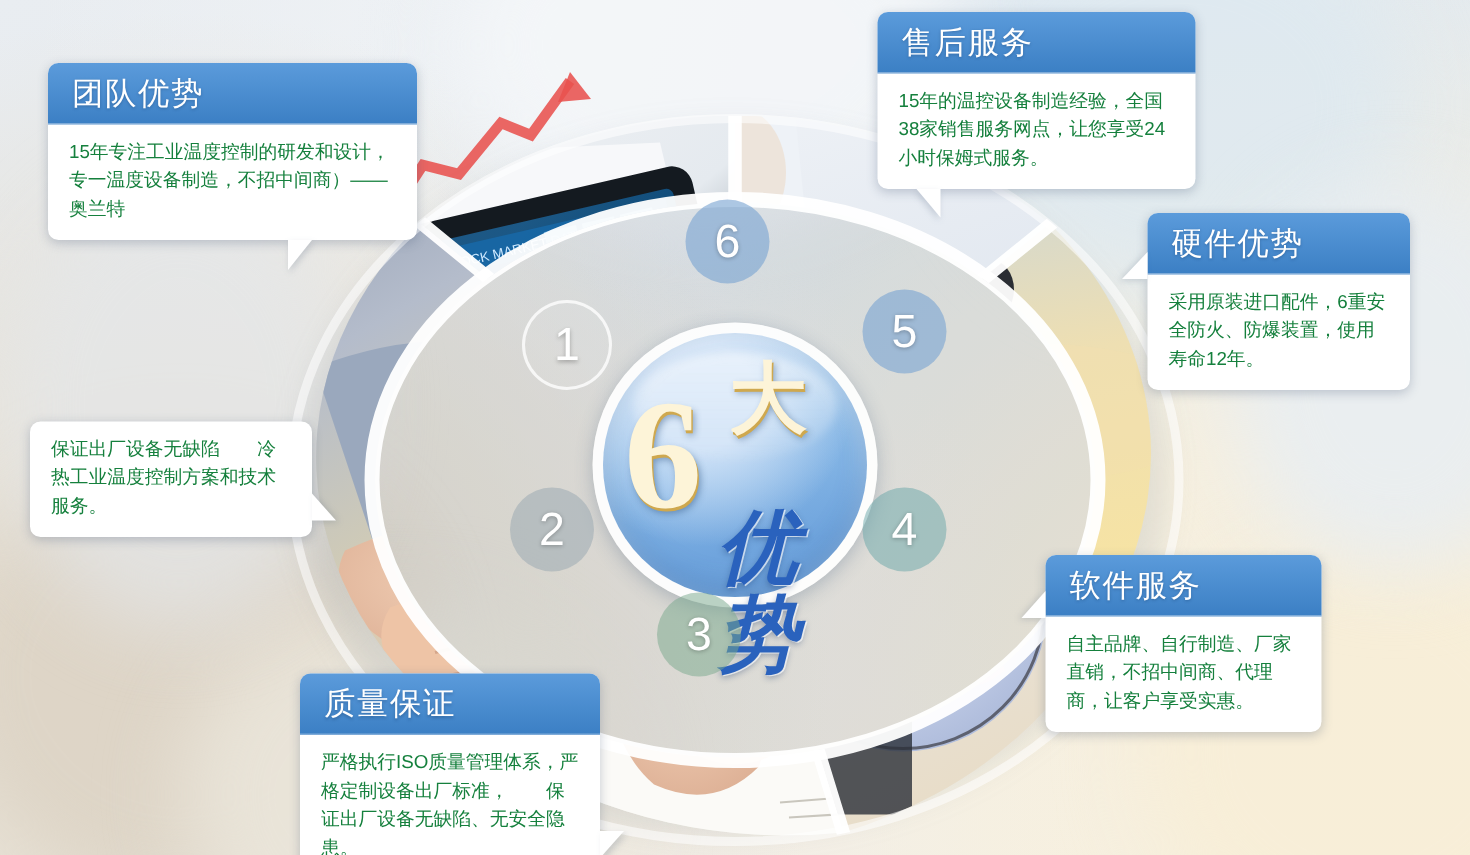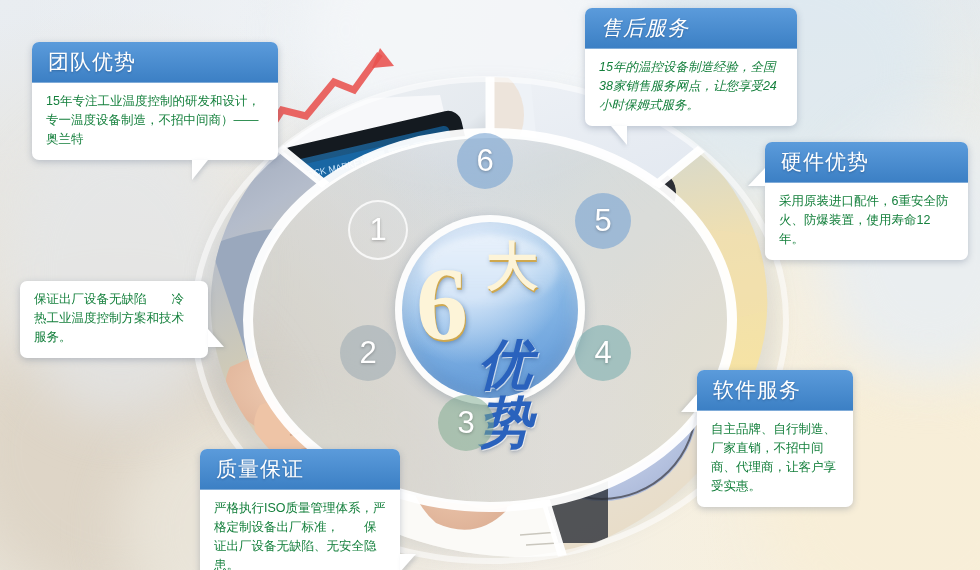"售后服务" #card-after { font-style: italic -> none }
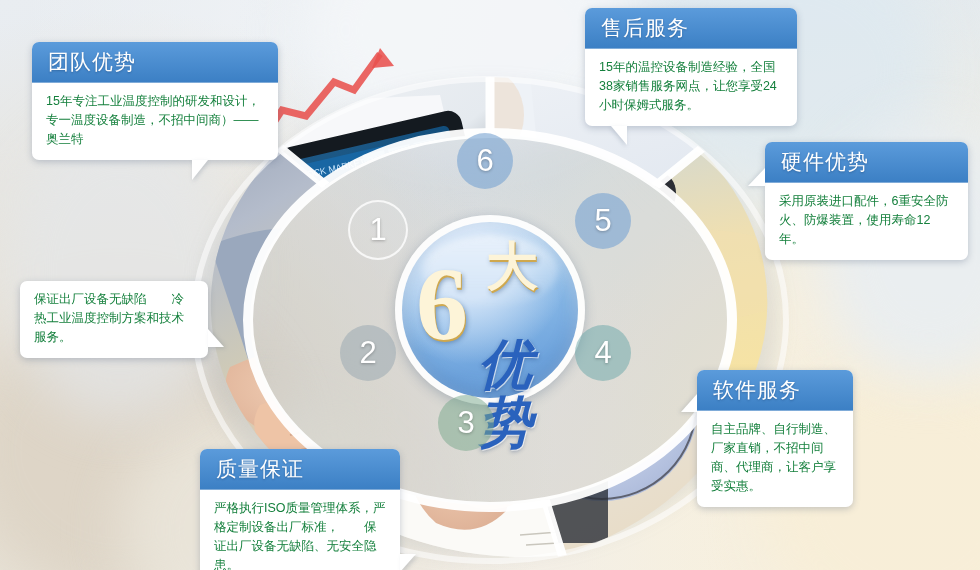"硬件优势" #card-hardware { width: 203px -> 175px }
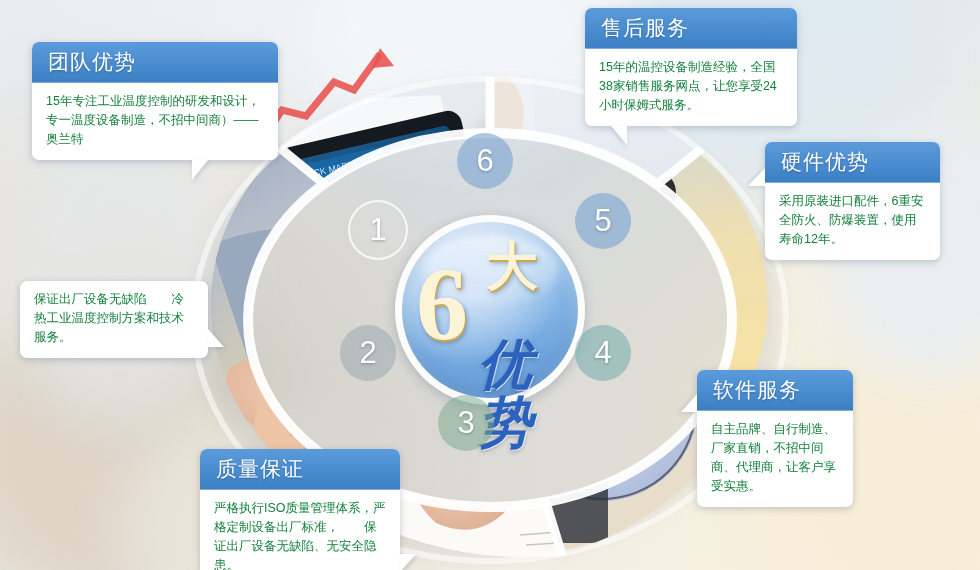"软件服务" #card-software { width: 156px -> 184px }
